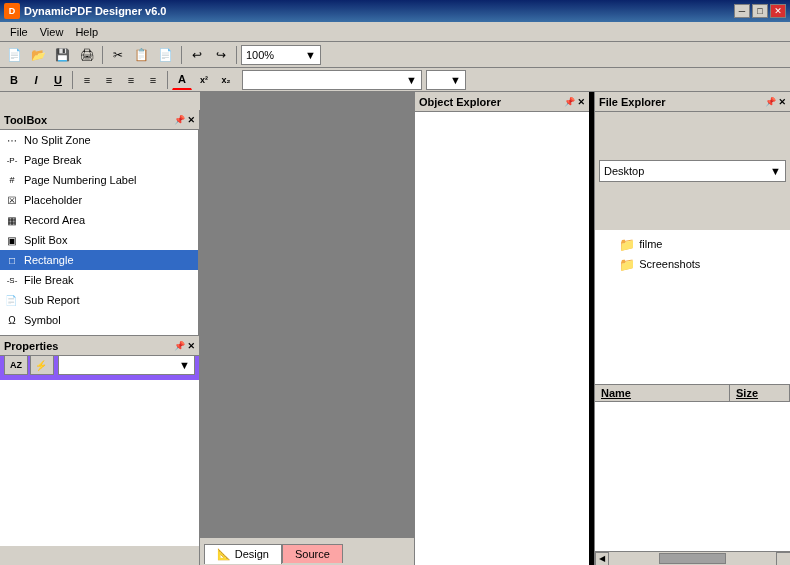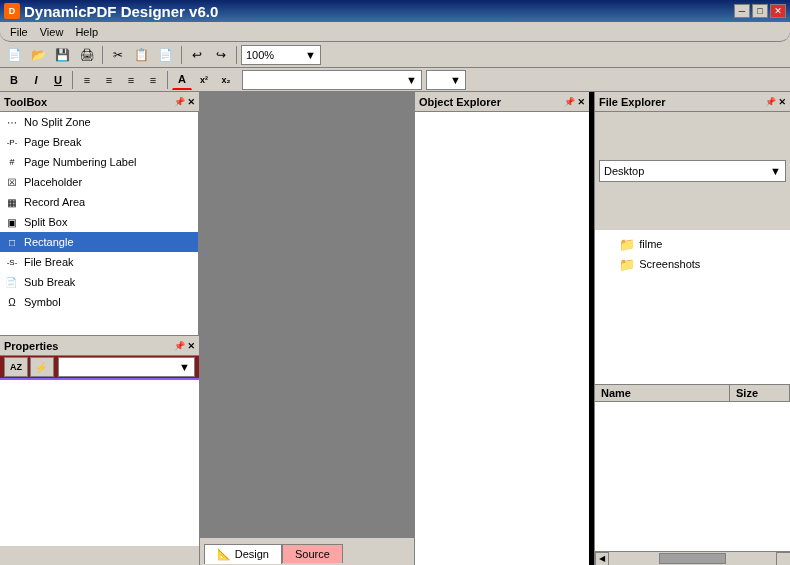"DynamicPDF Designer v6.0" .title-bar-title { font-size: 15px -> 11px }
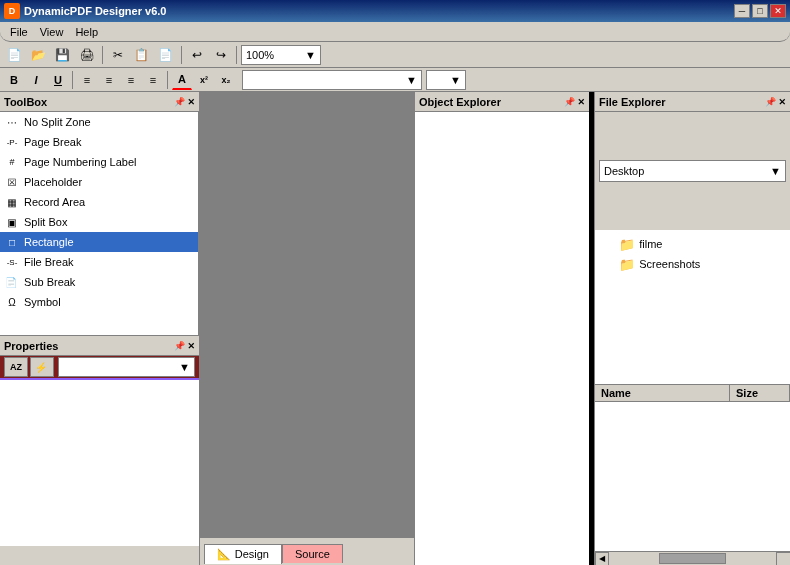"File" .menu-bar { border-radius: 10px -> none }
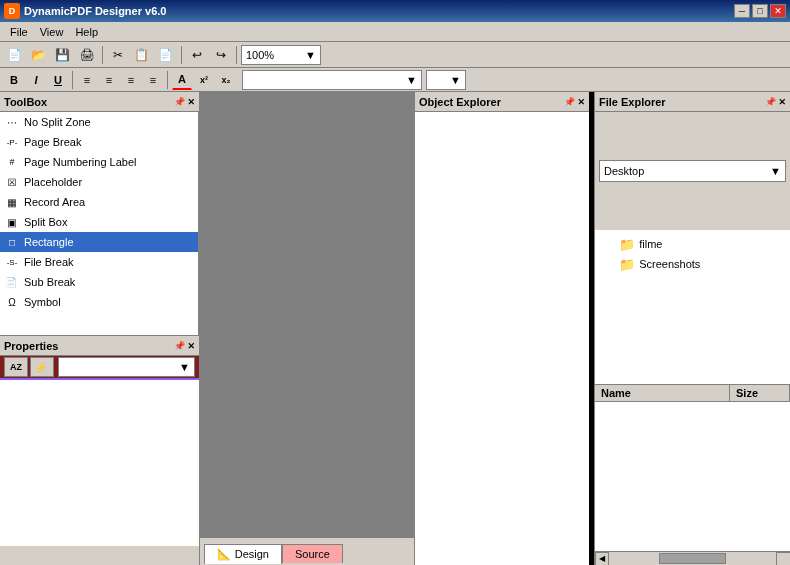"ToolBox" .left-panel { margin-top: none -> 18px }
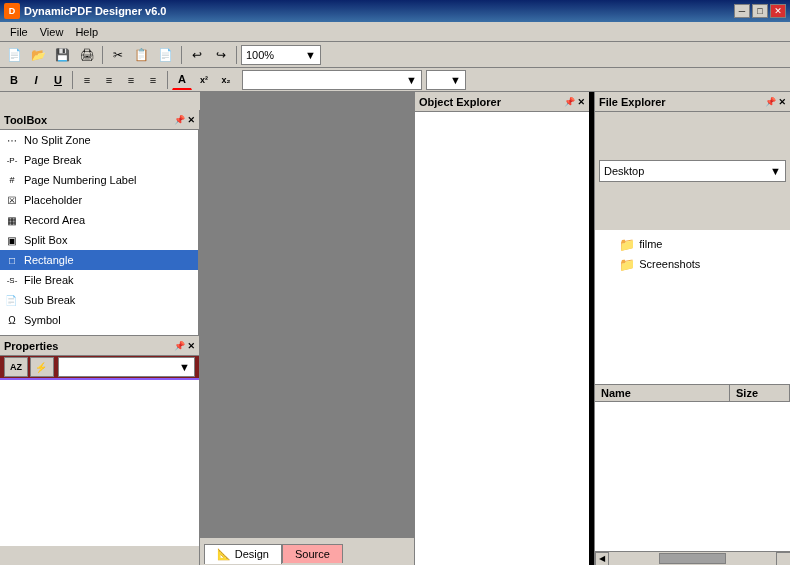"Sub Break" span { text: Break -> Report }
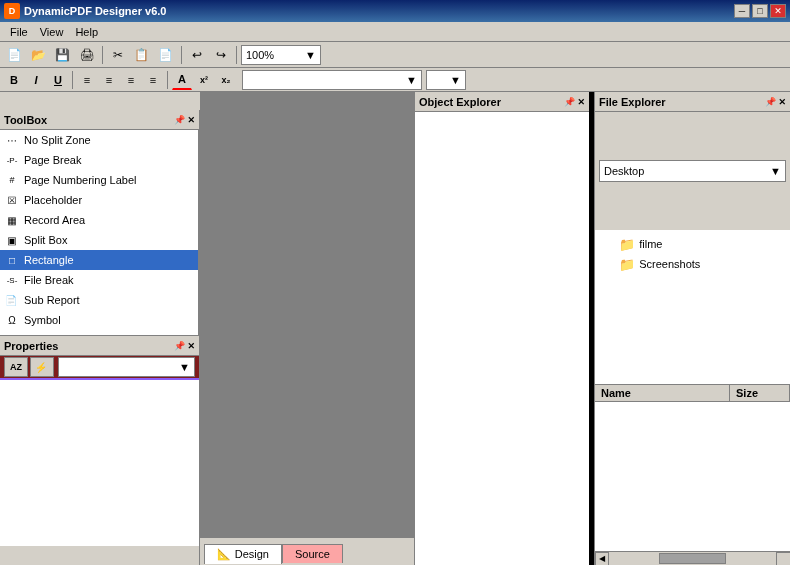"AZ" .properties-tabs { background: #7f1d1d -> #8b5cf6; border-bottom: 2px solid #8b5cf6 -> 6px solid #8b5cf6 }
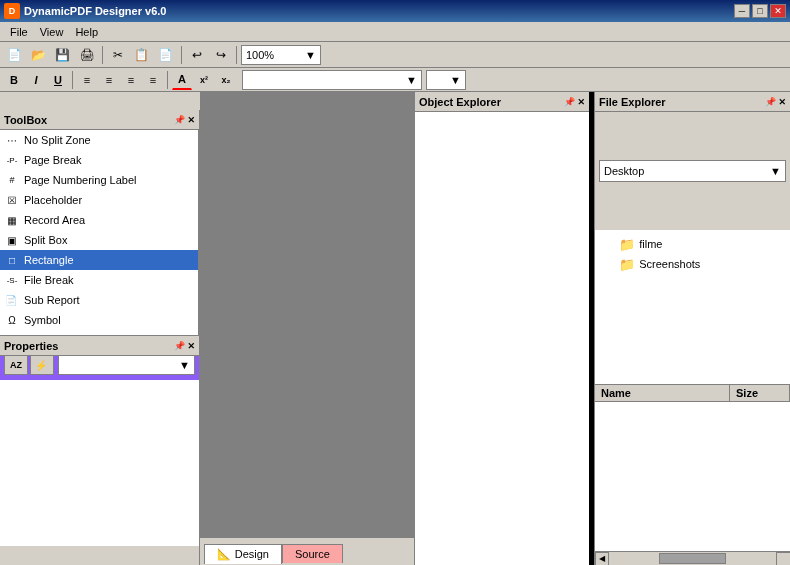"Name" .file-list-header { text-decoration: none -> underline }
